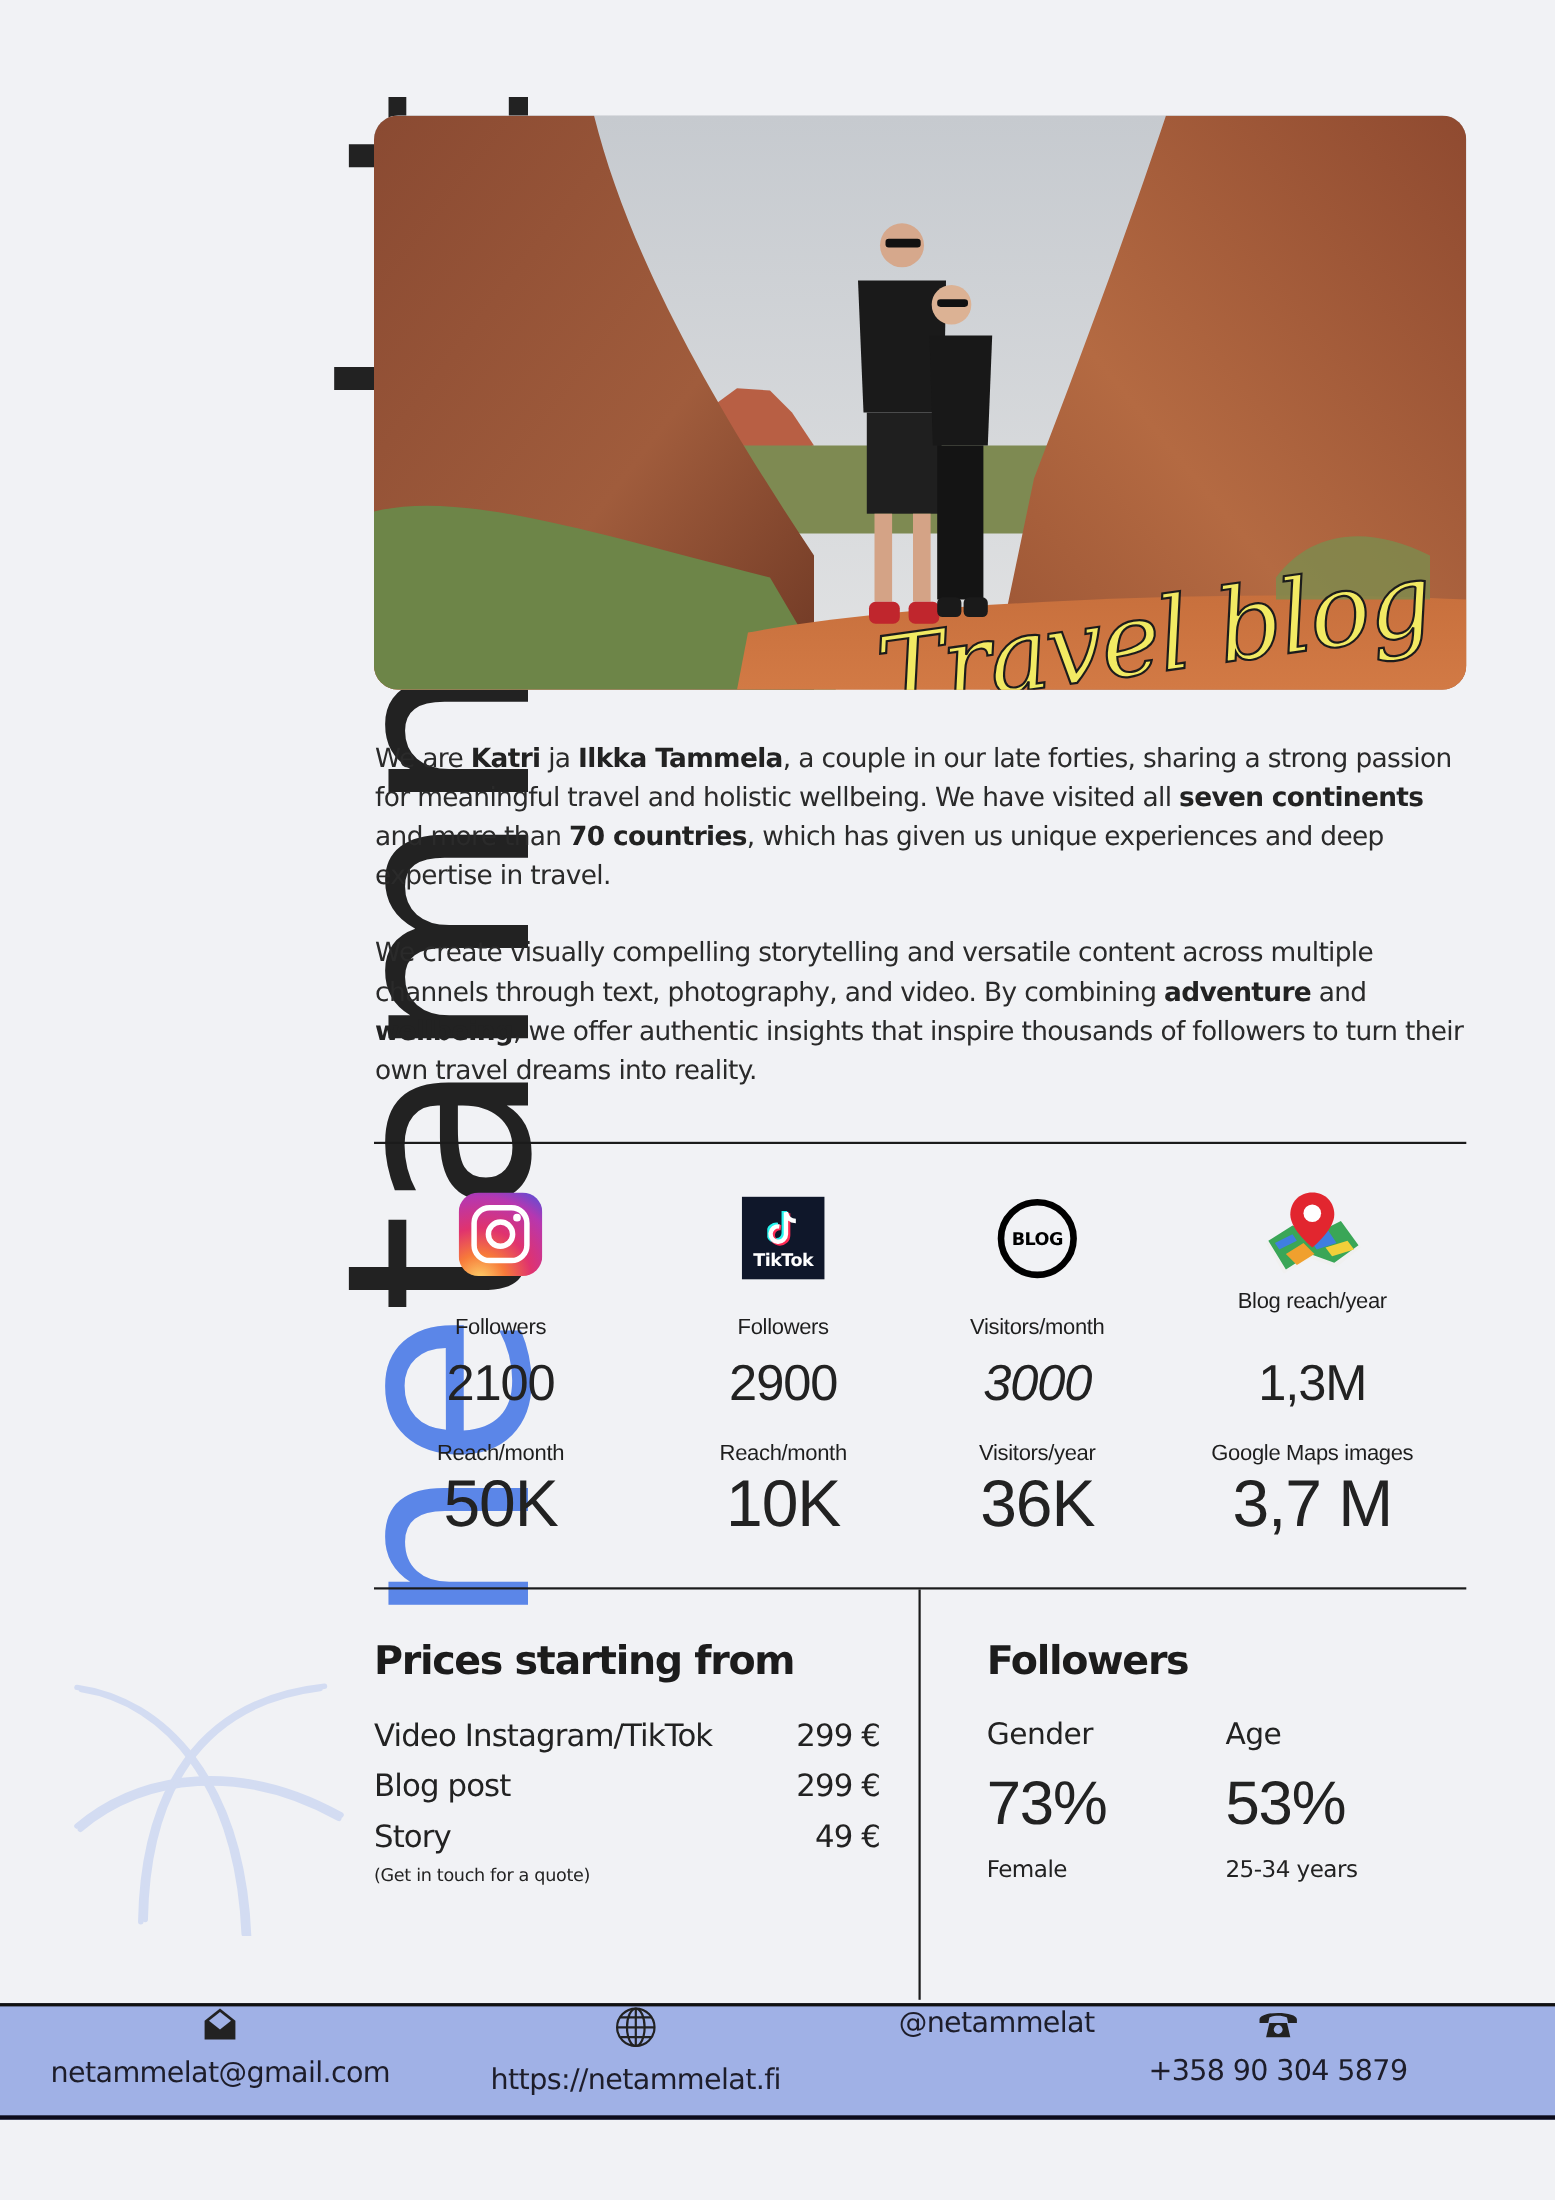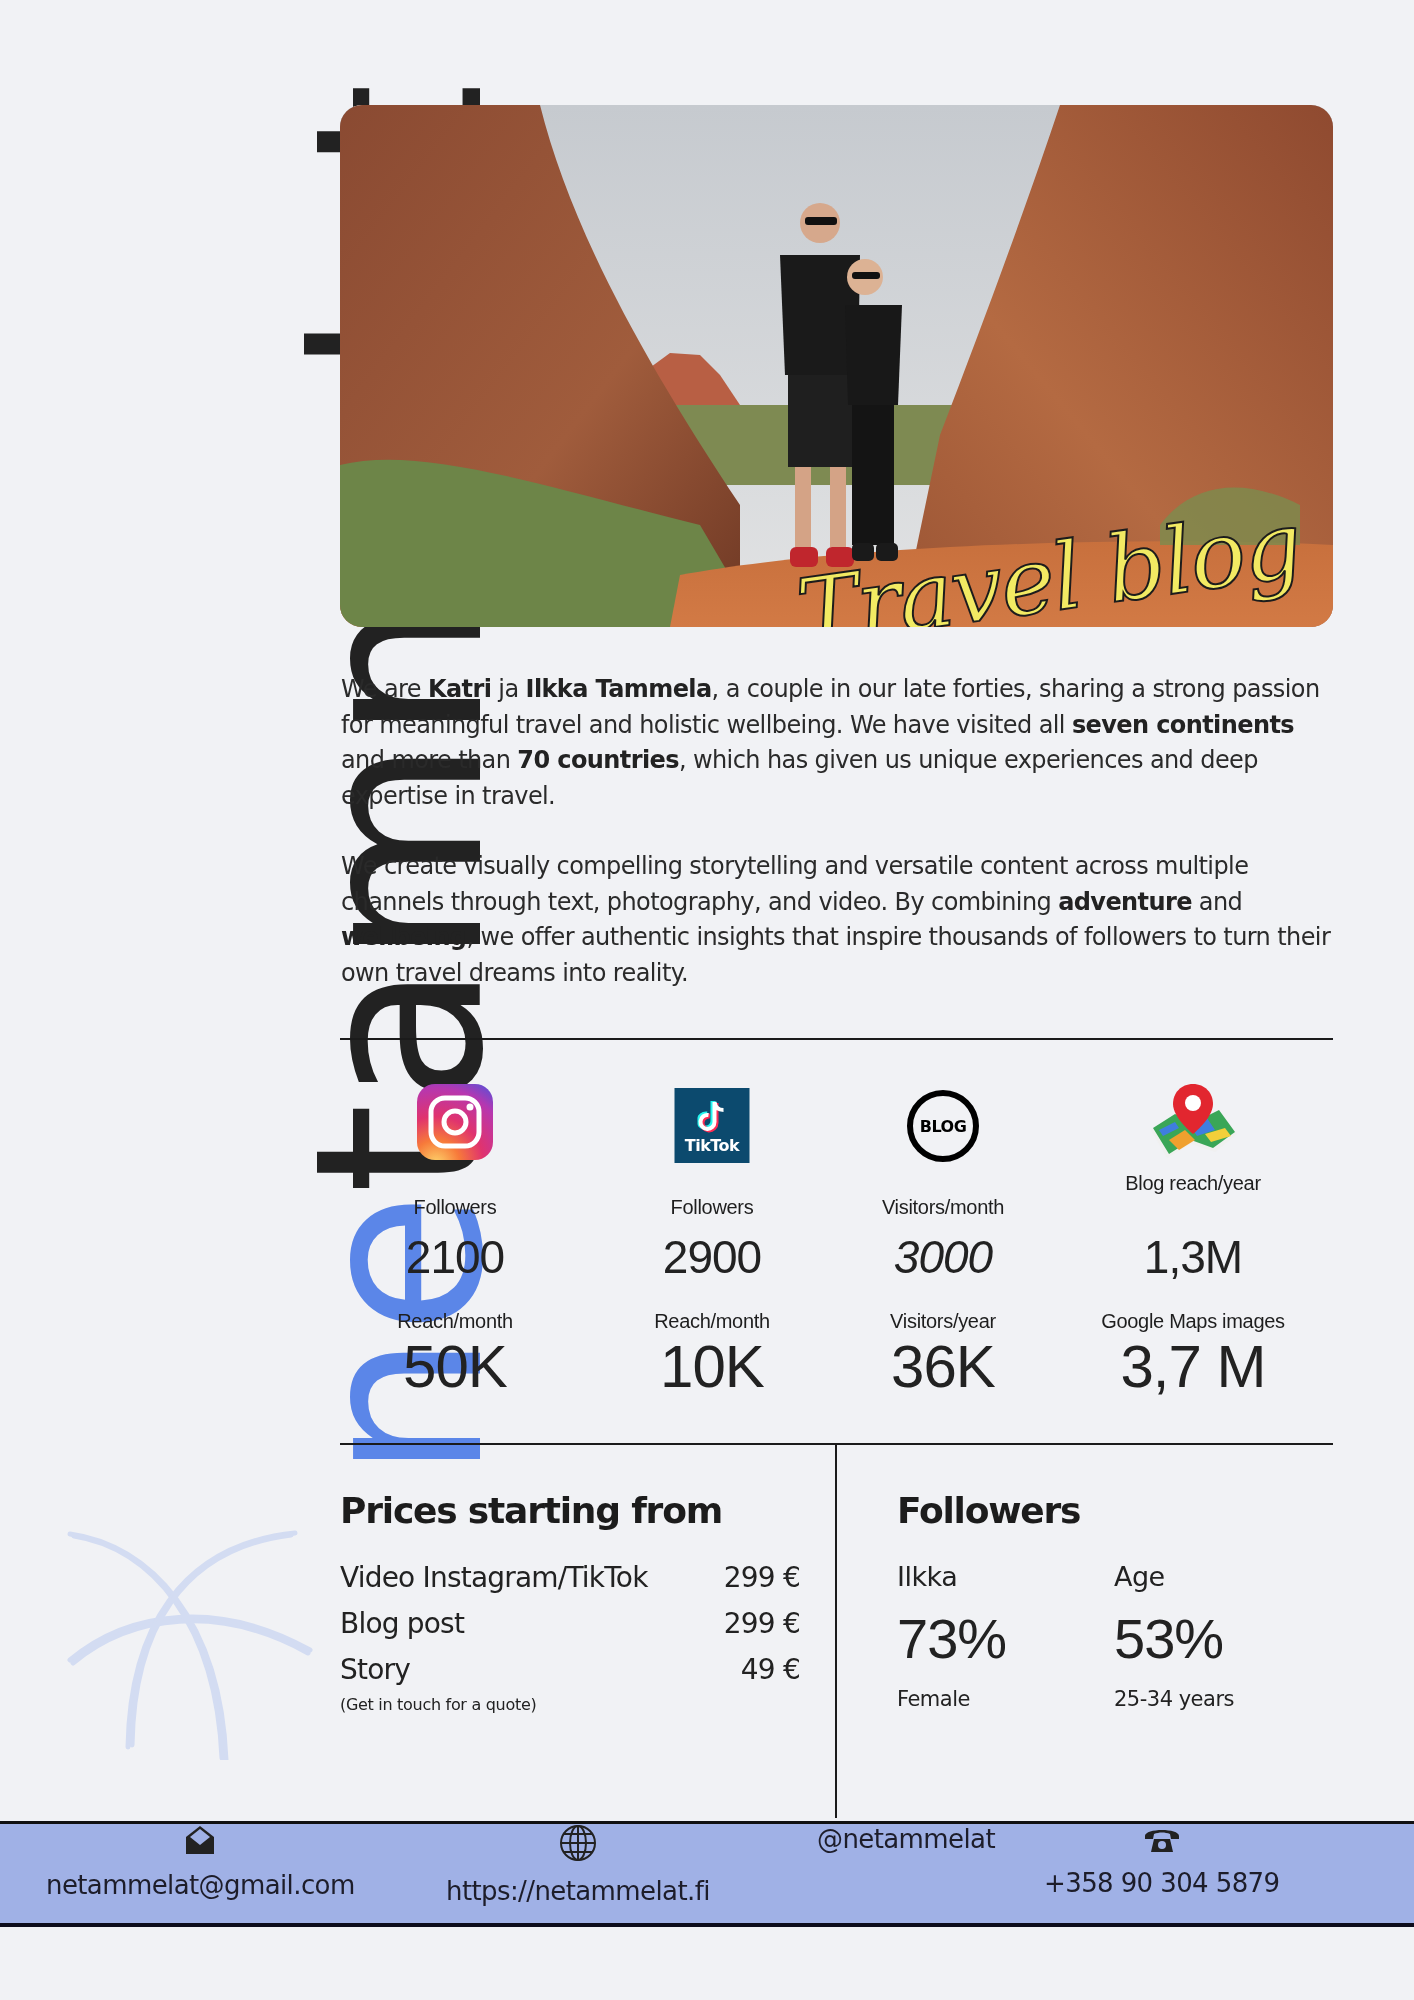"TikTok" div.stat-icon { background: #0c4a6e -> #0f172a }
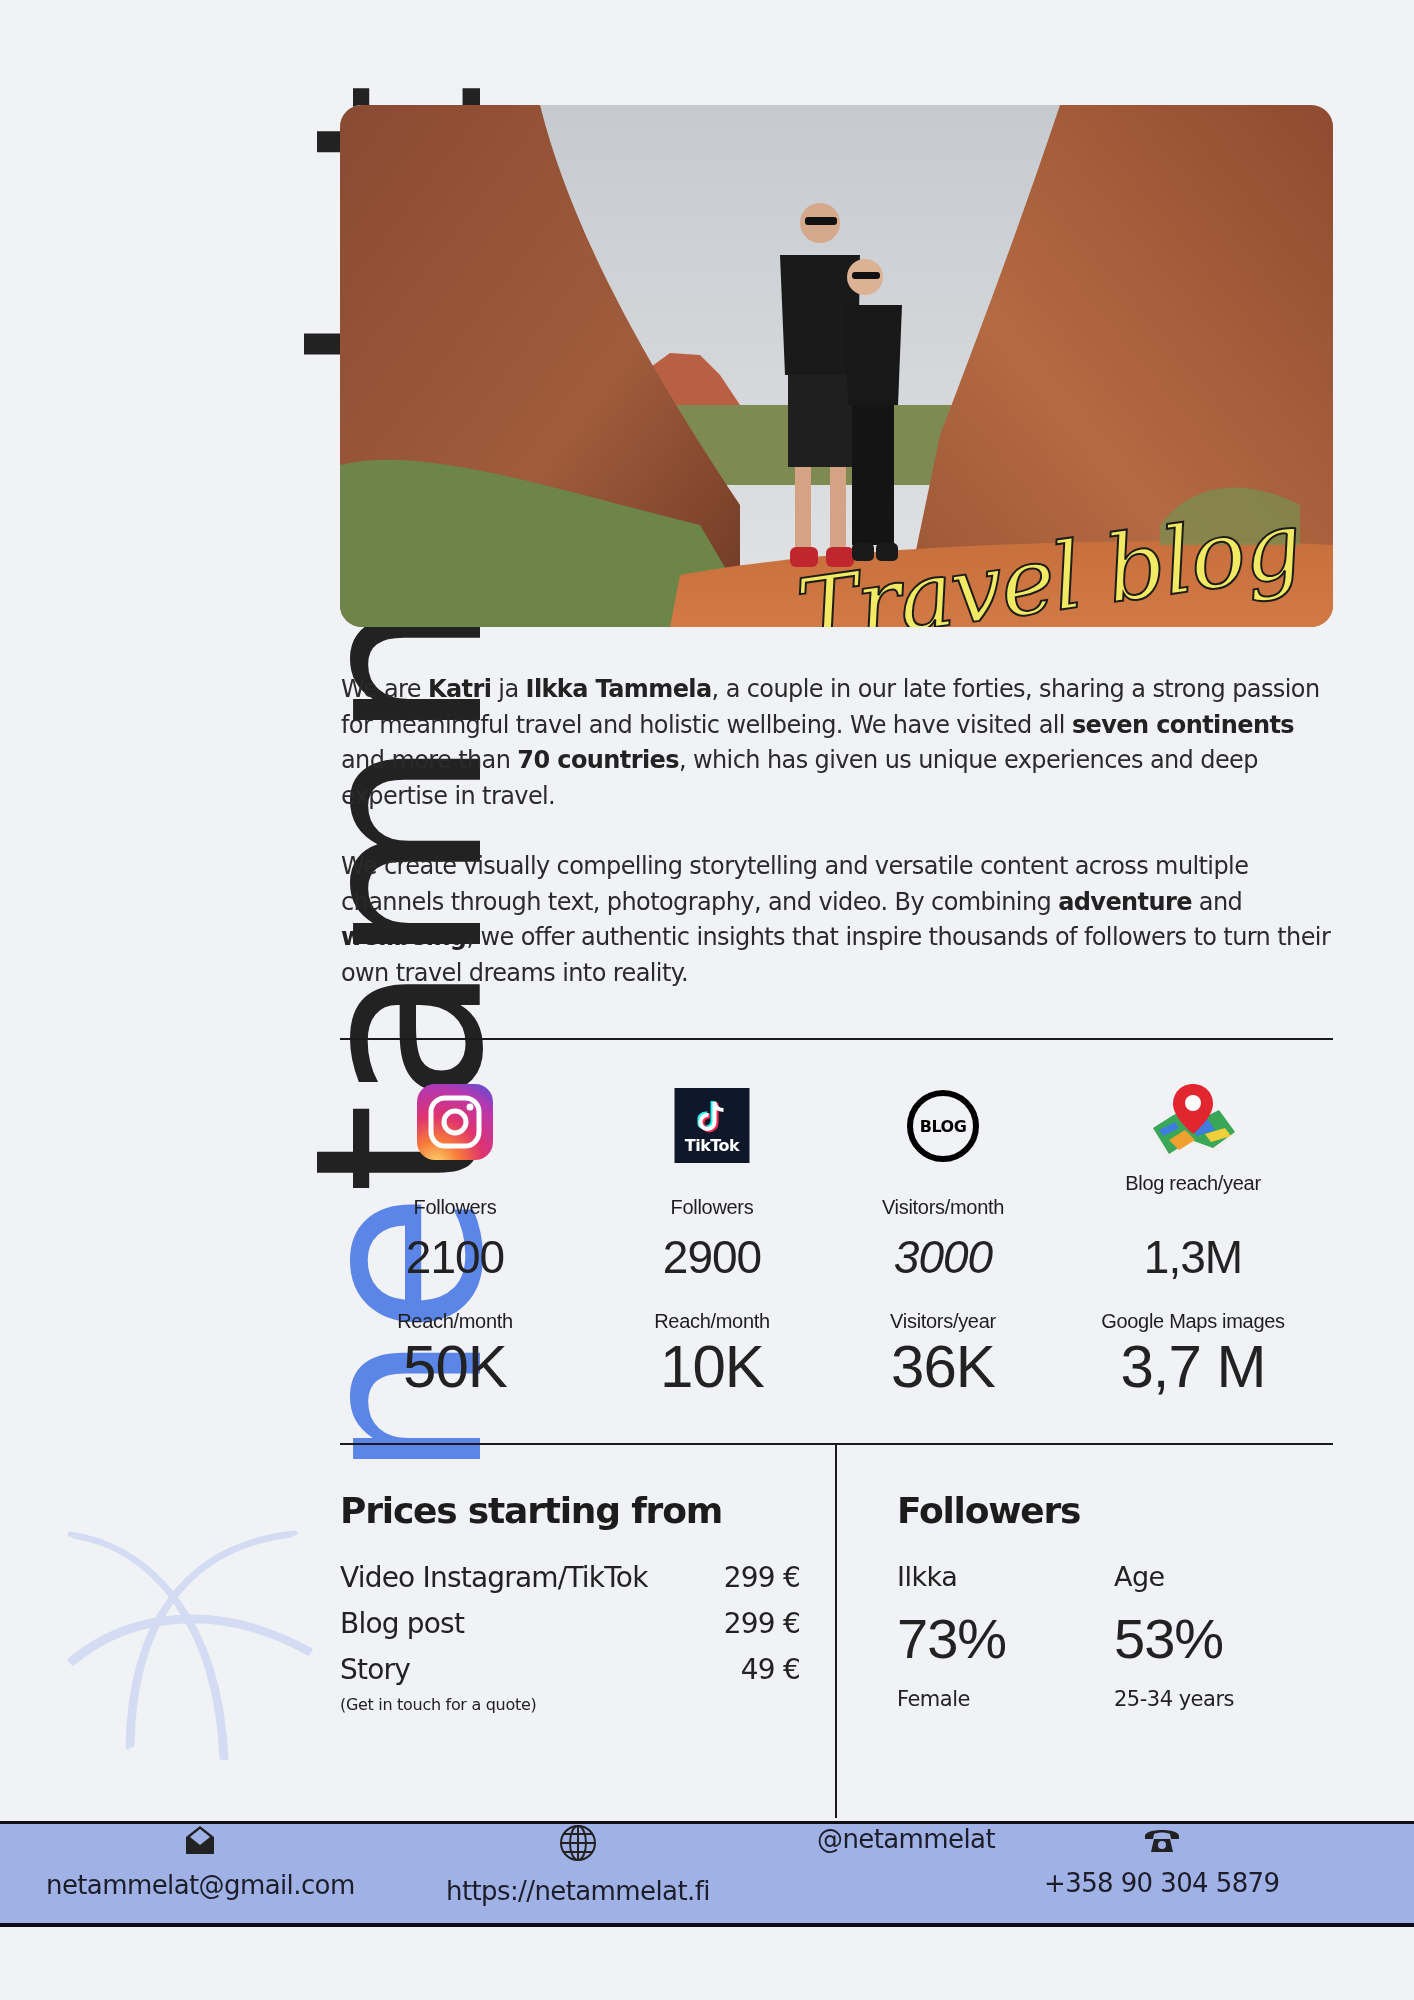"Ilkka" div.flabel { text: Ilkka -> Gender }
